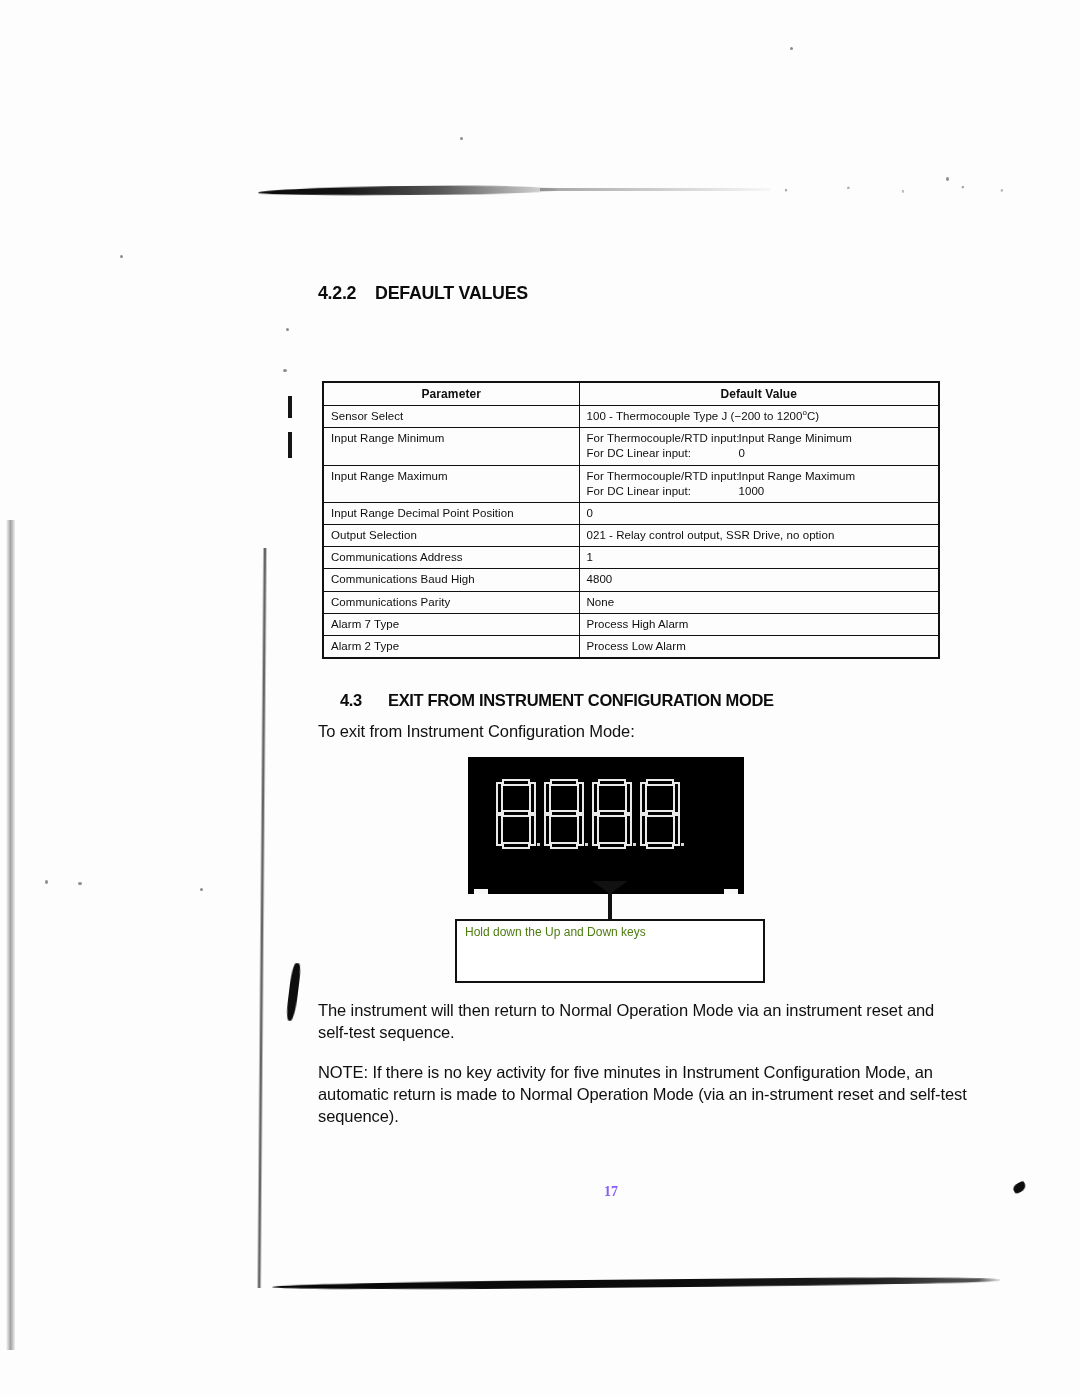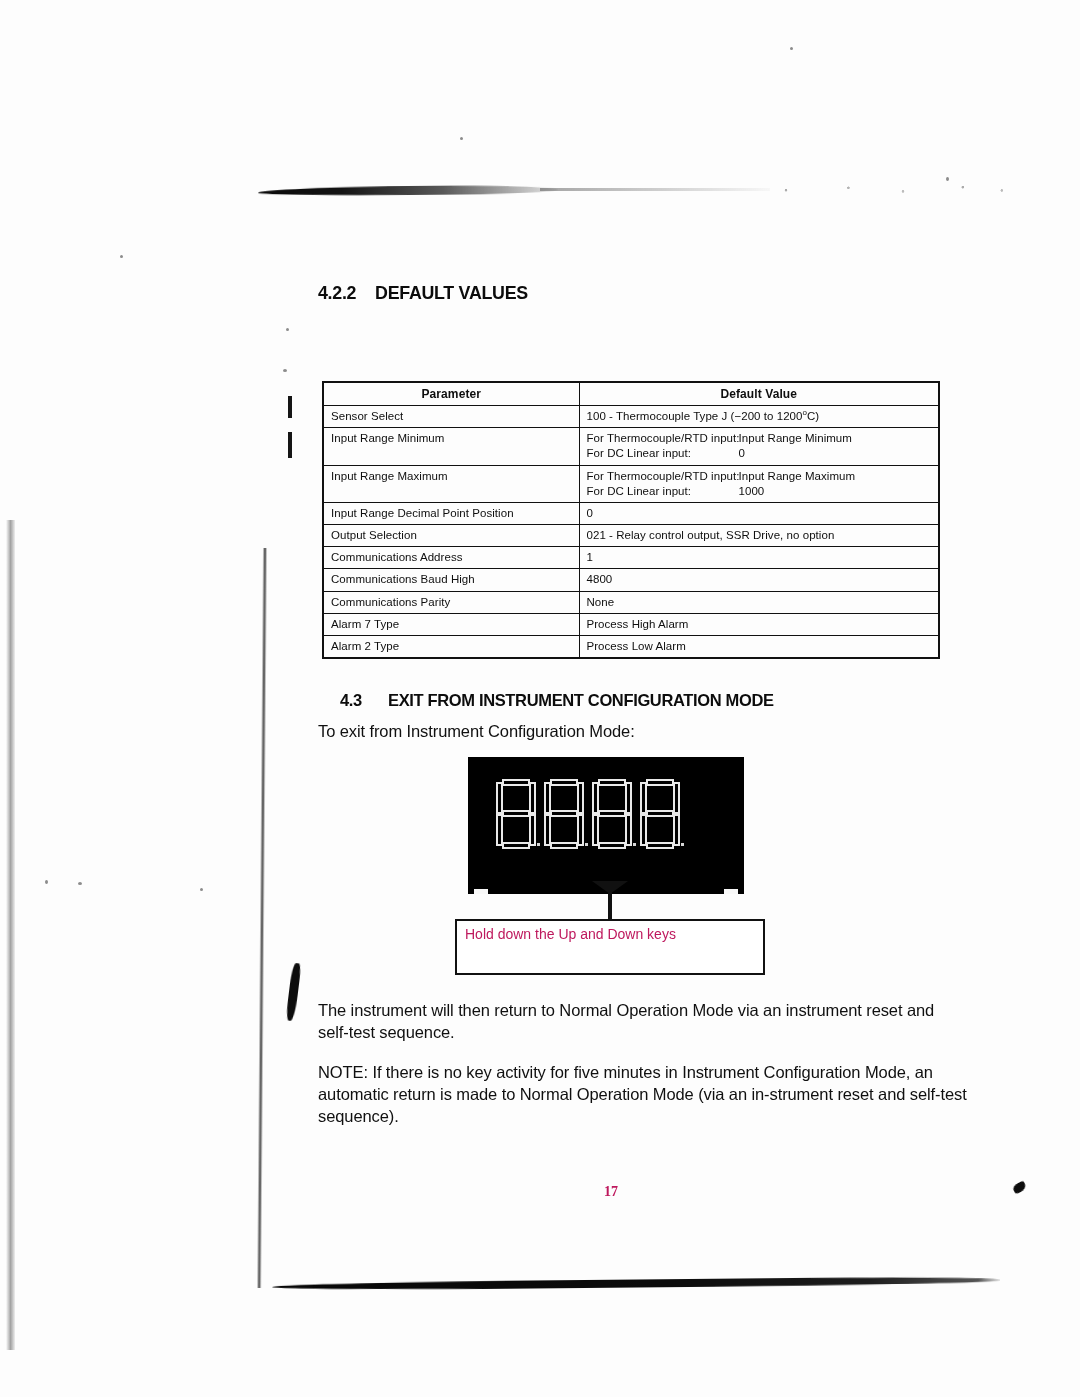"Hold down the Up and" .callout { color: #be185d -> #4d7c0f; font-size: 14px -> 12px; height: 56px -> 64px }
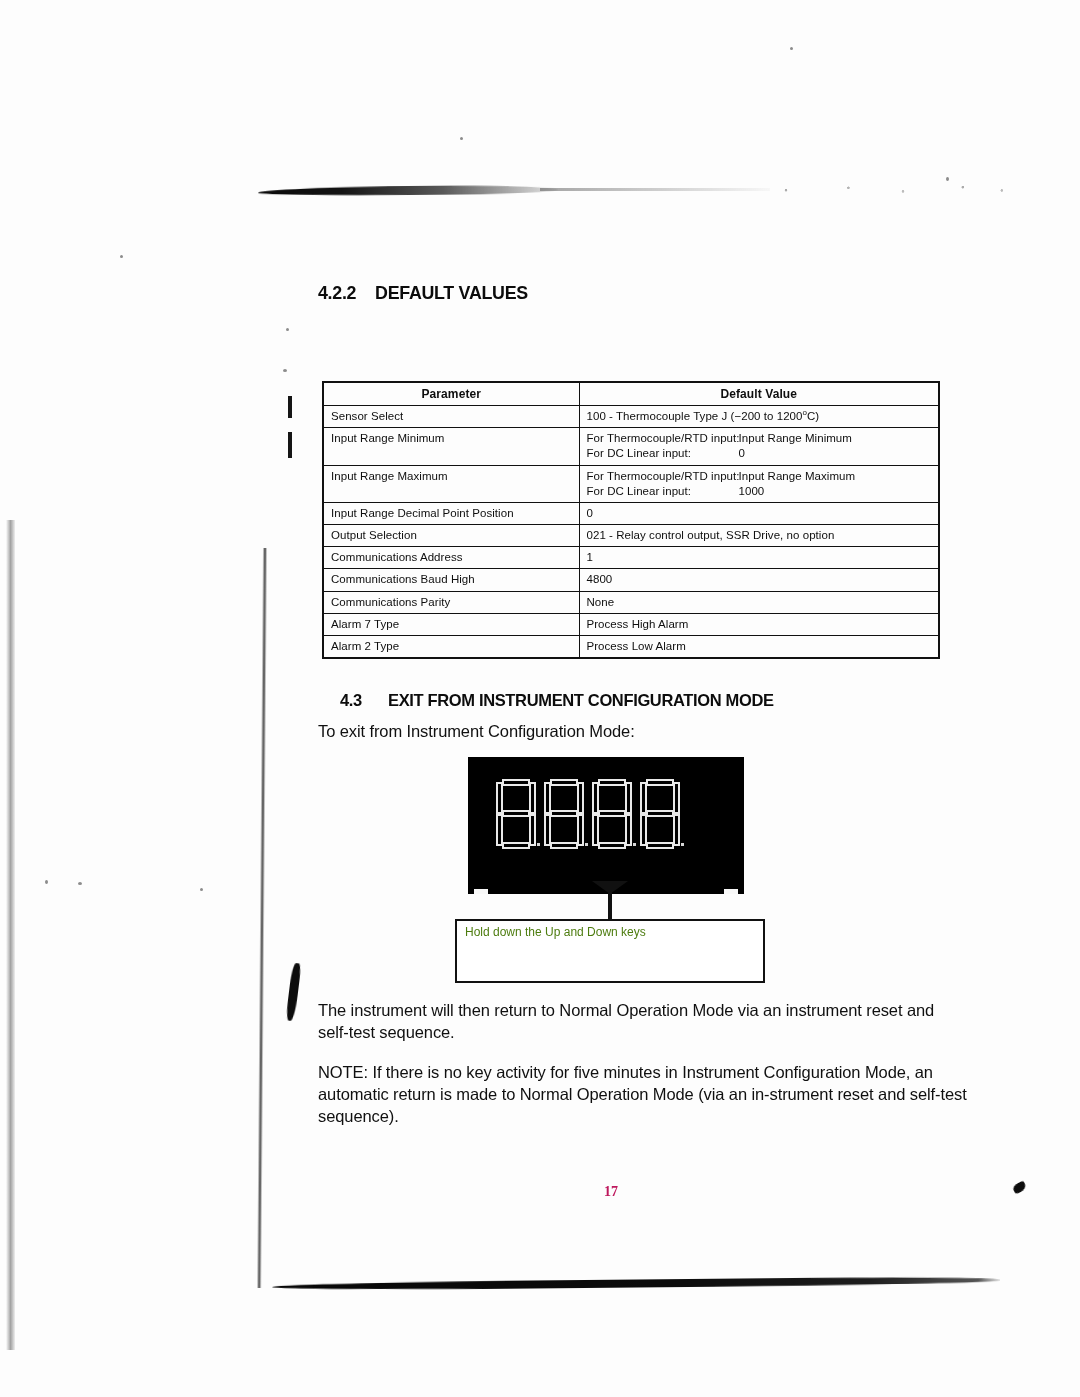"17" .page-number { color: #be185d -> #8b5cf6 }
